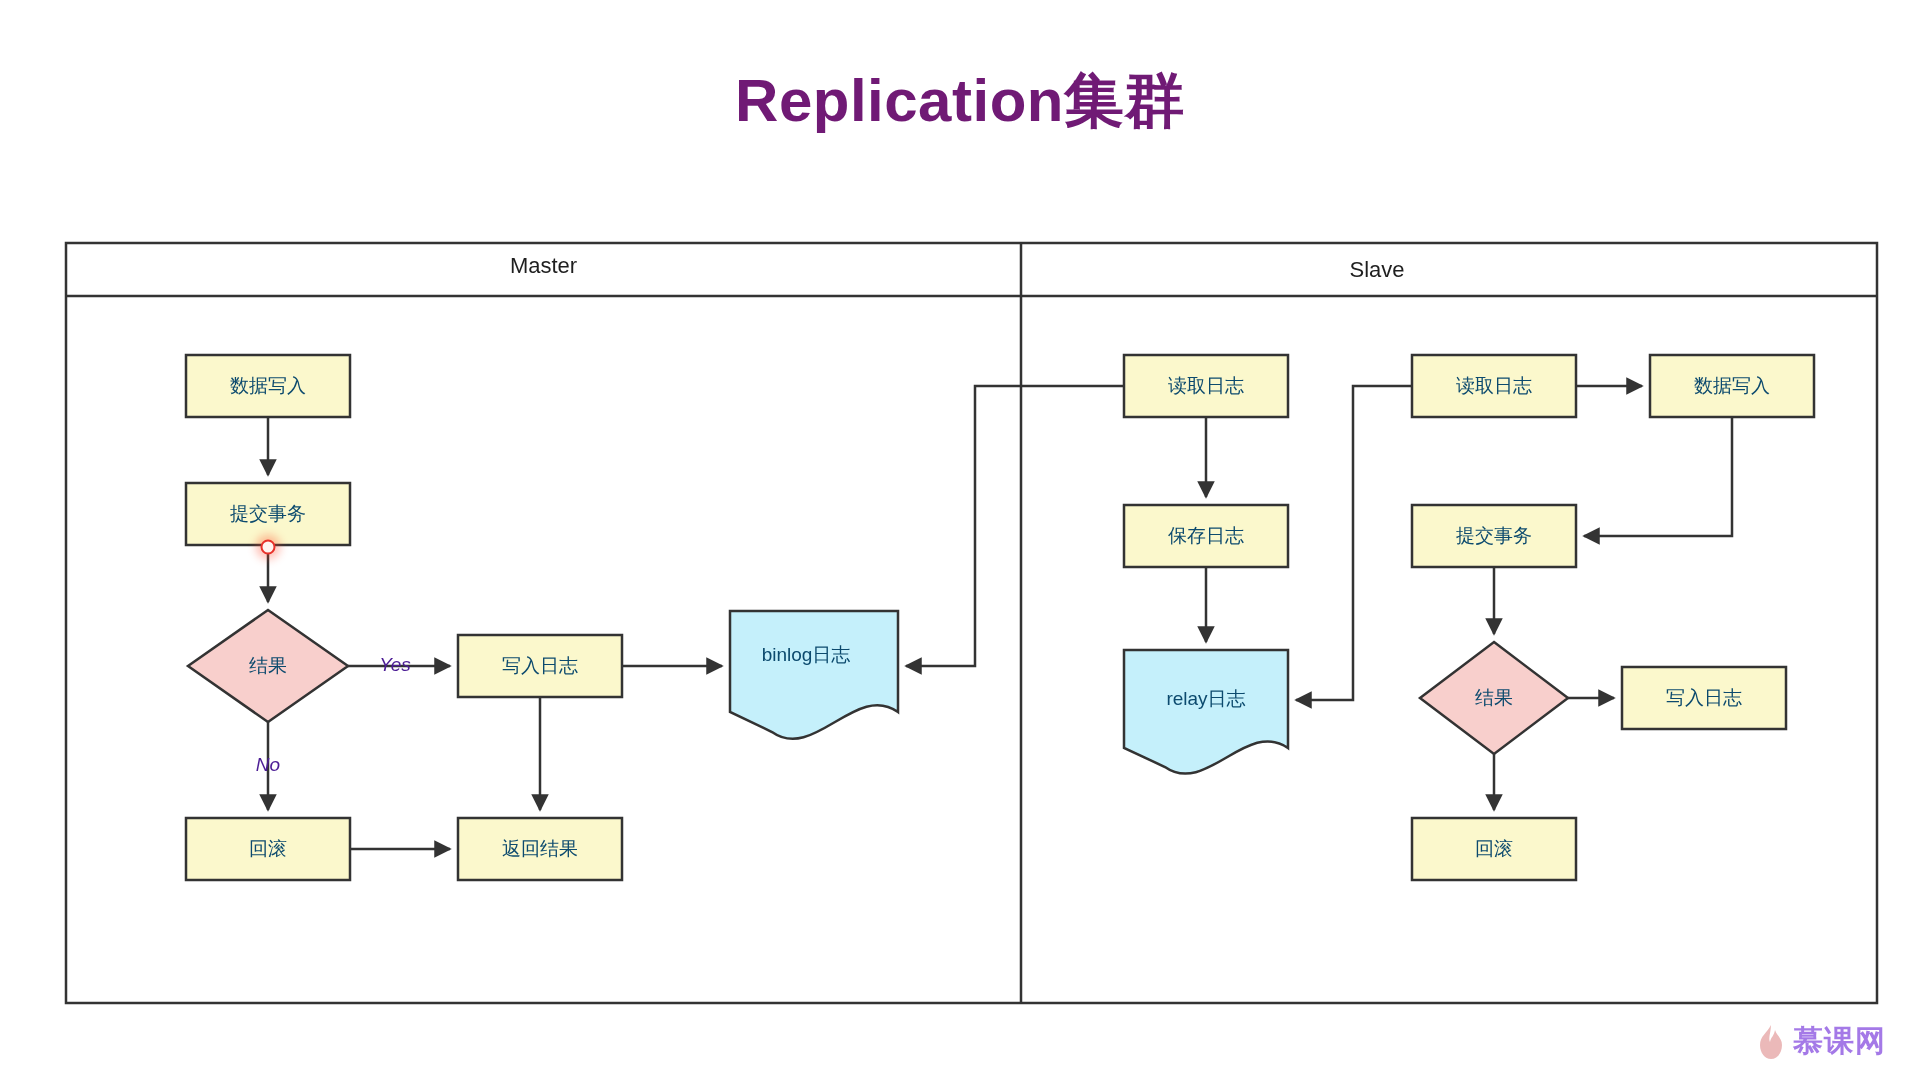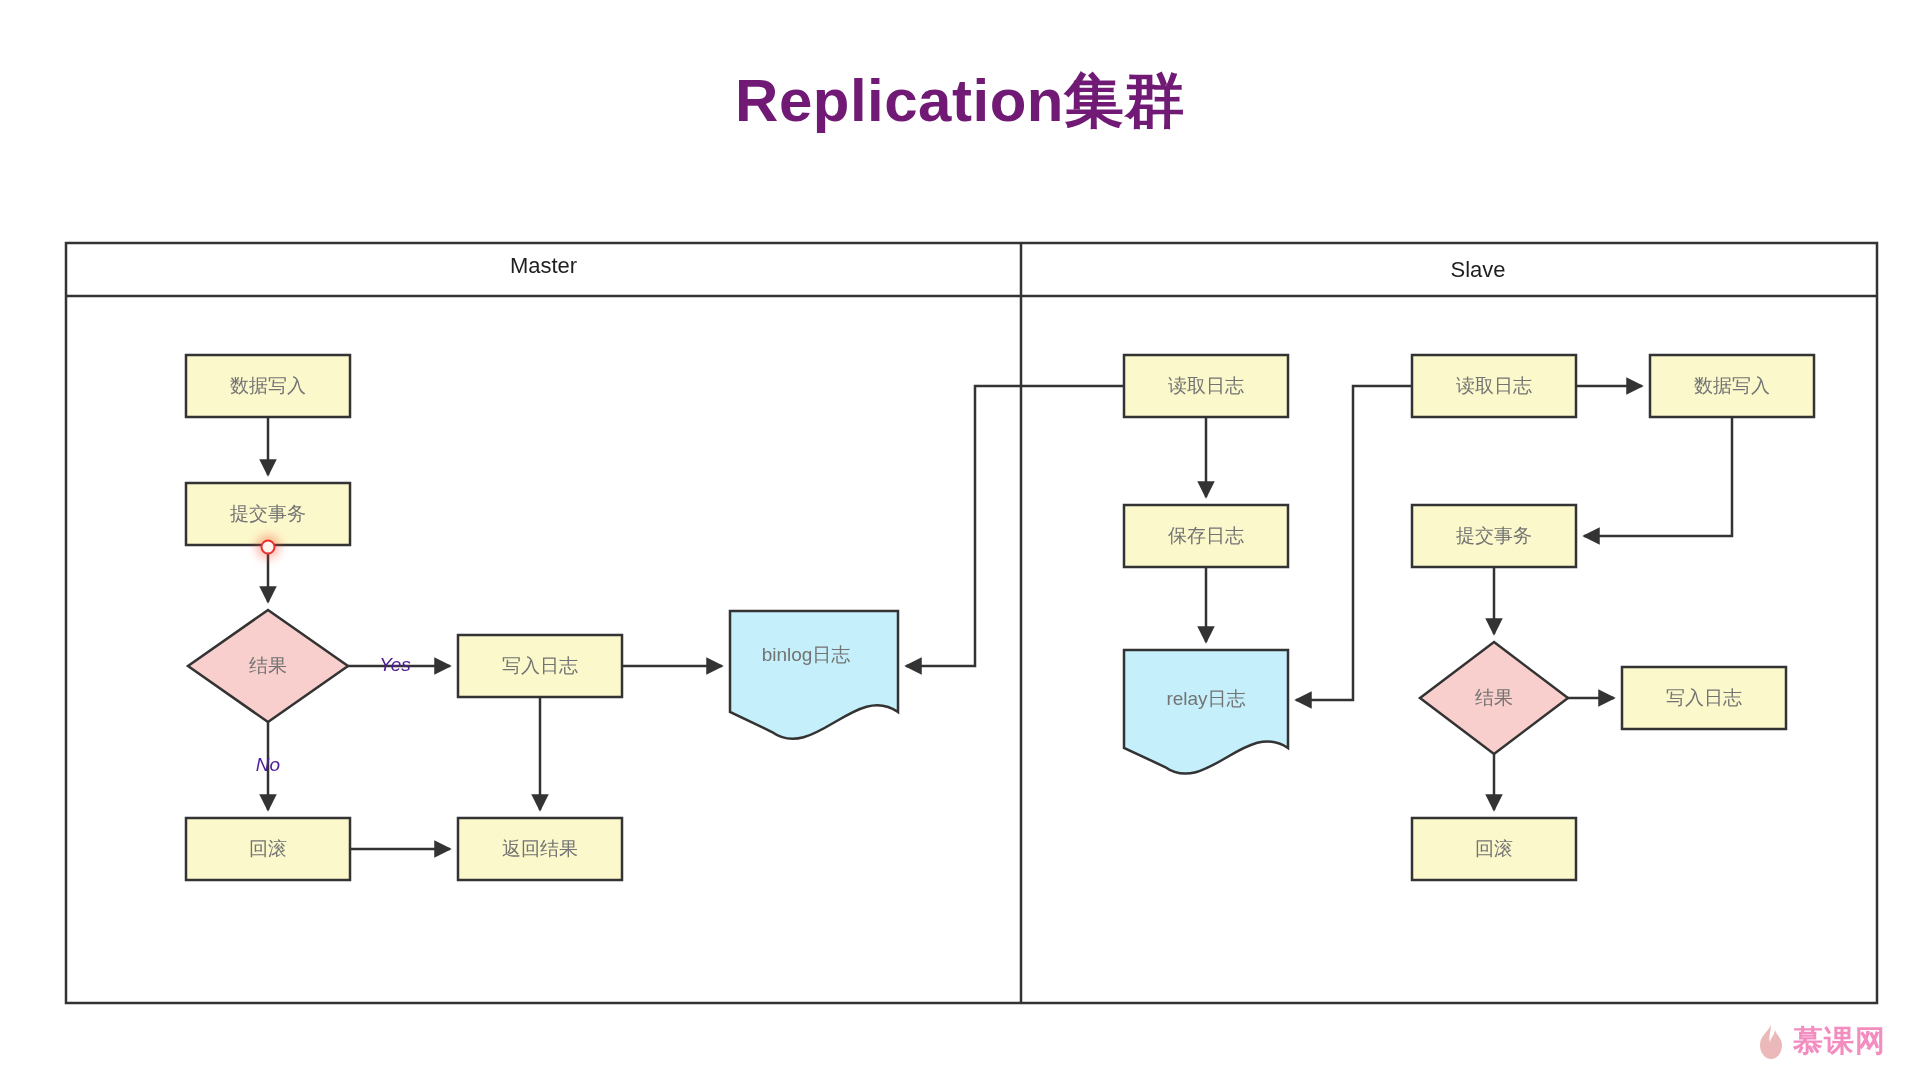"Slave" div.swim-title { left: 1061px -> 960px }
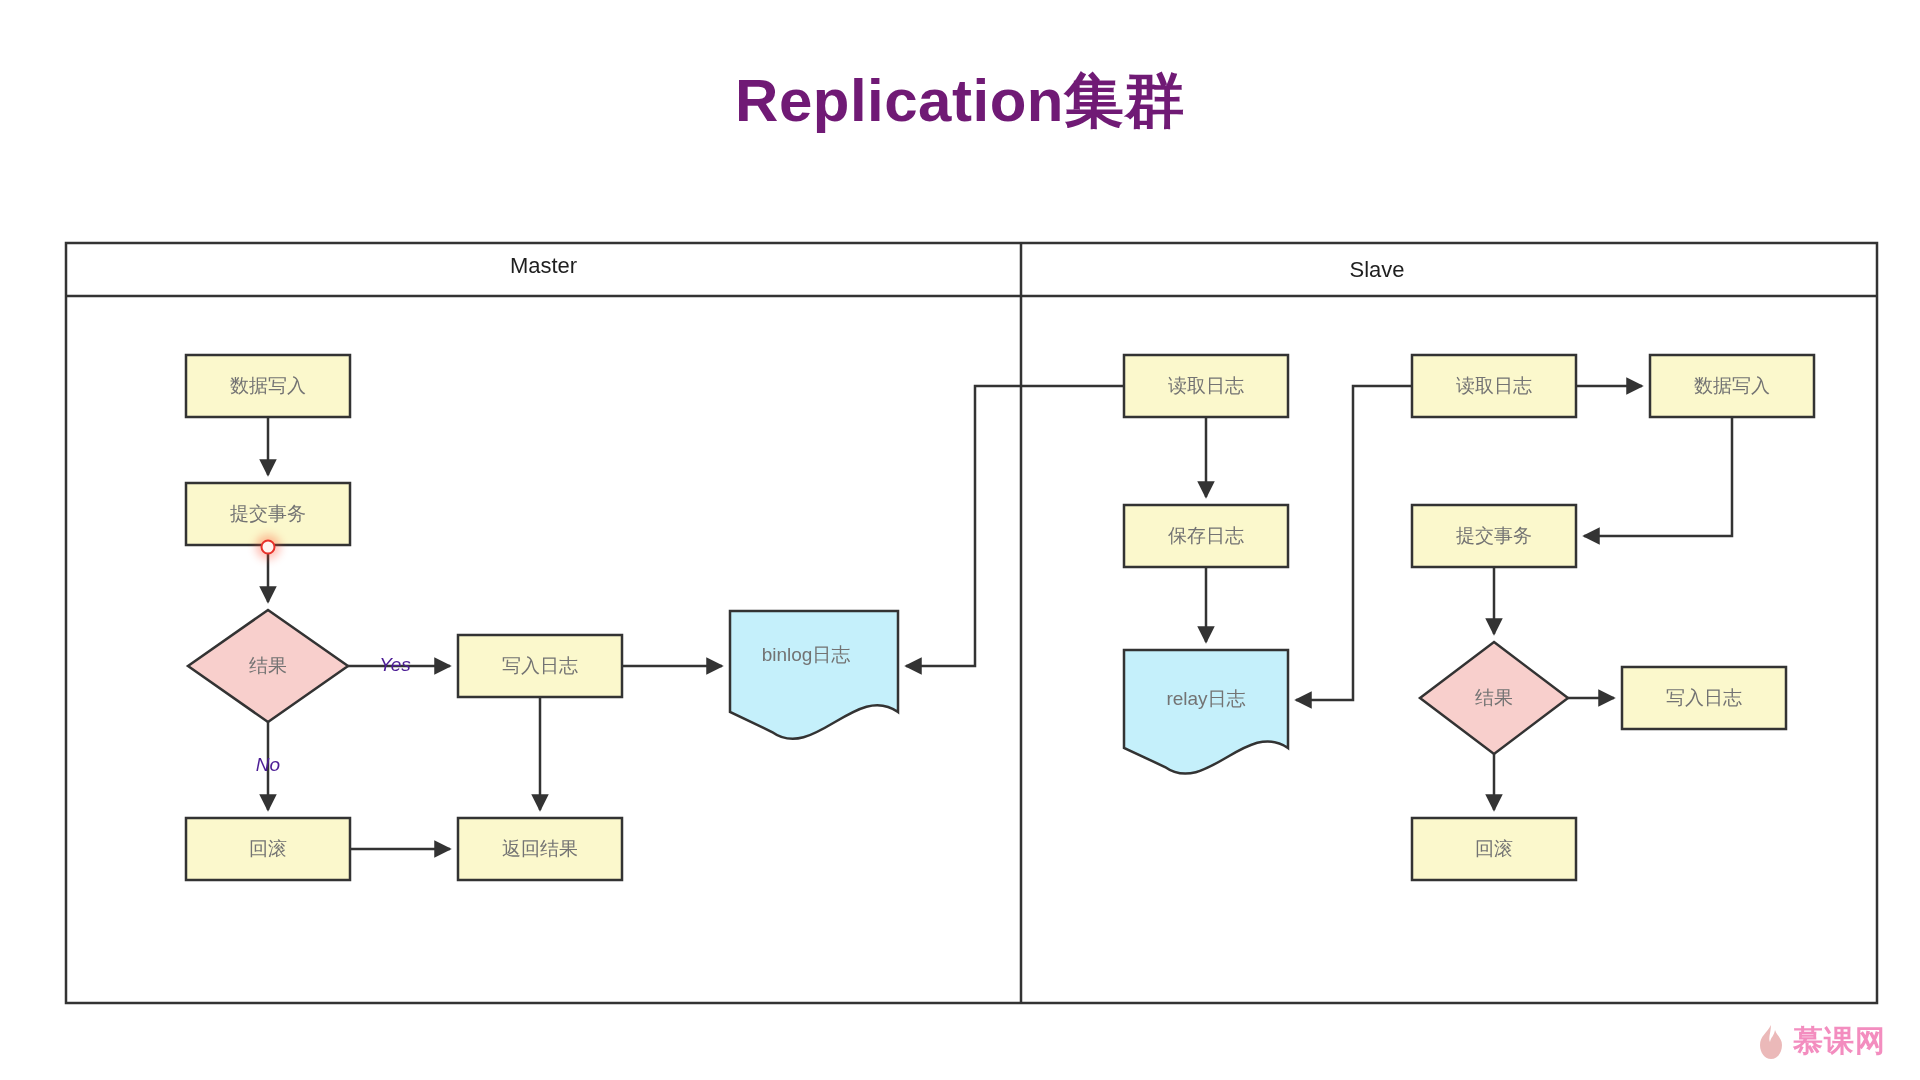"数据写入" .node-label { color: #737373 -> #0c4a6e }
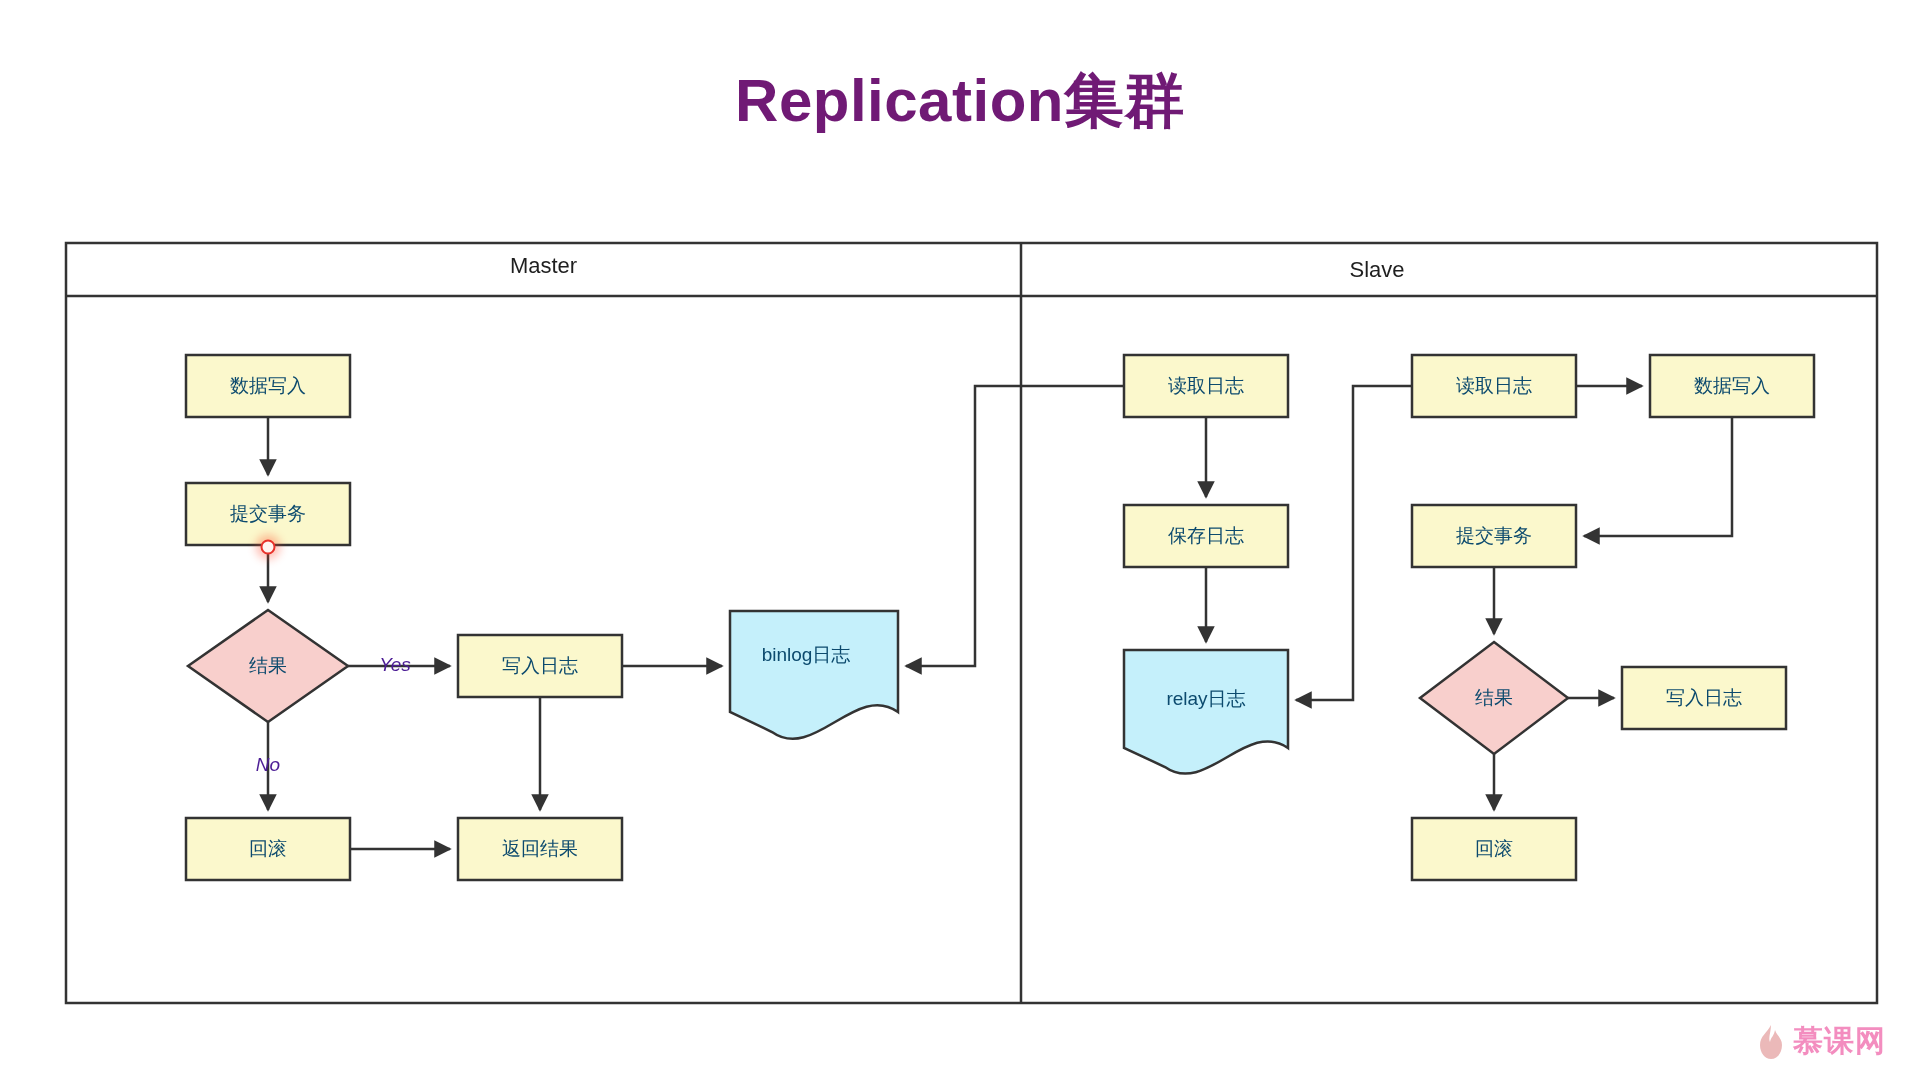"慕课网" #watermark .wm-text { color: #ec4899 -> #6d28d9 }
